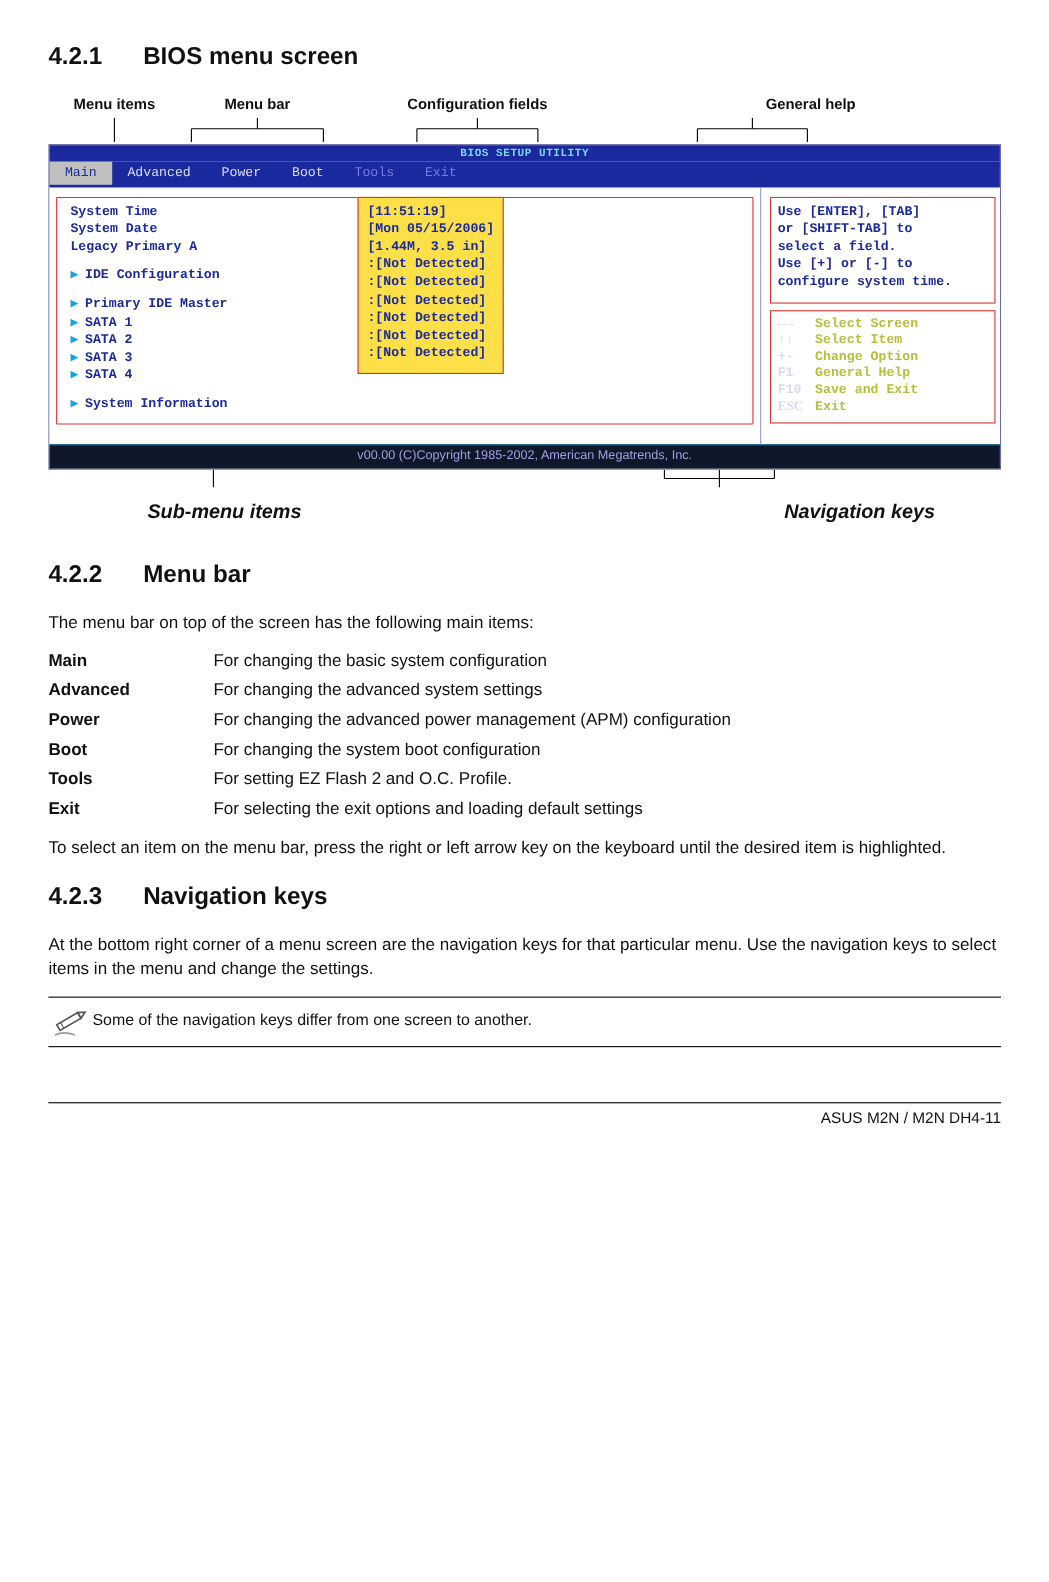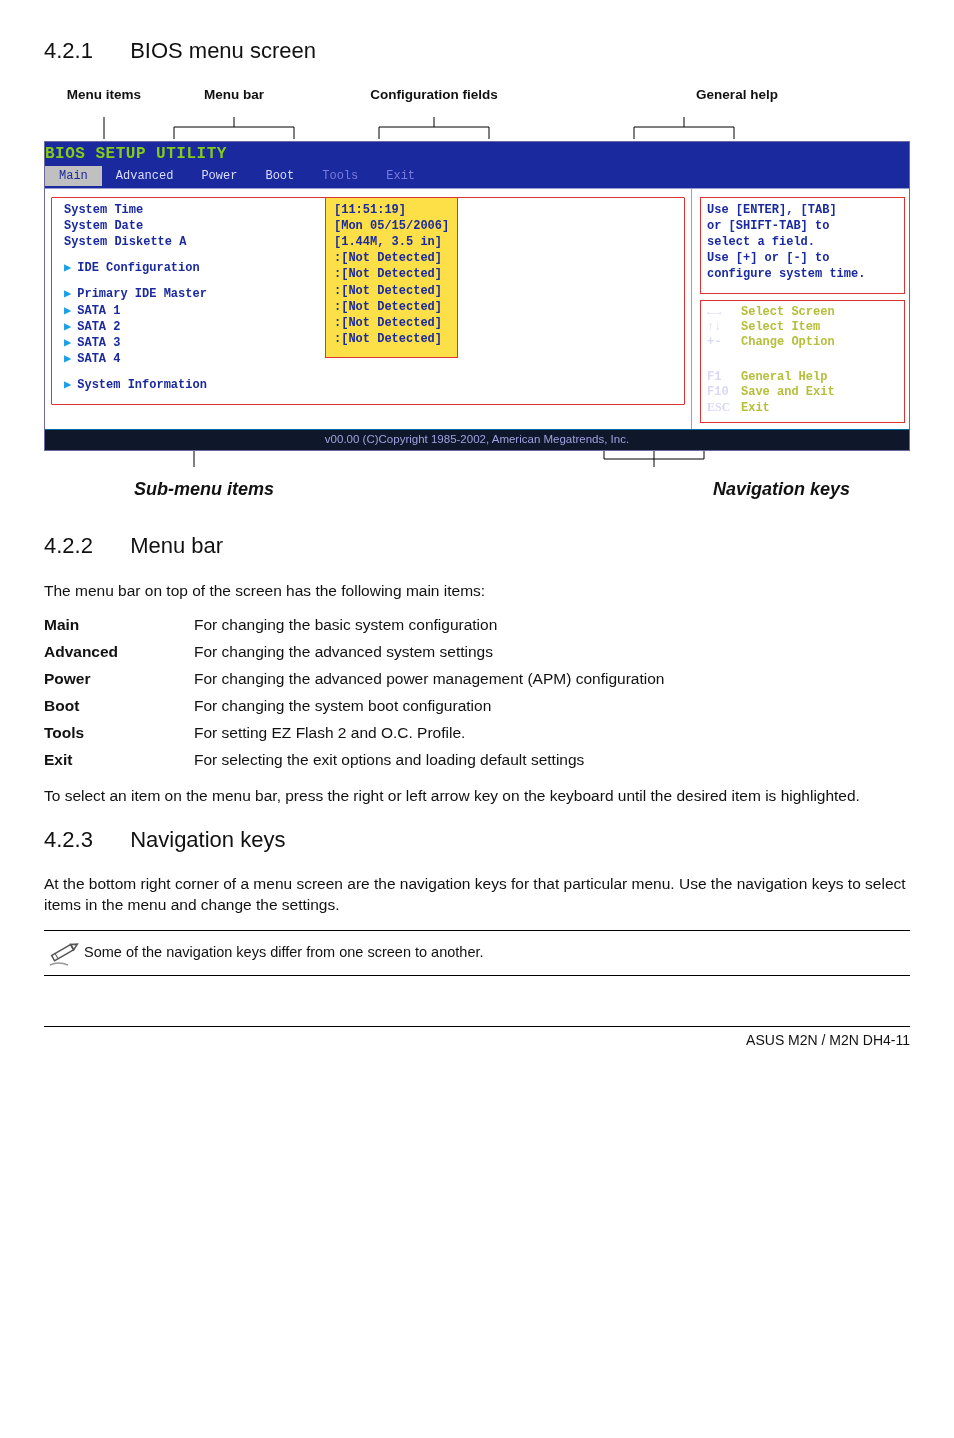"4.2.1 BIOS menu screen" h2.section { font-weight: normal -> bold }
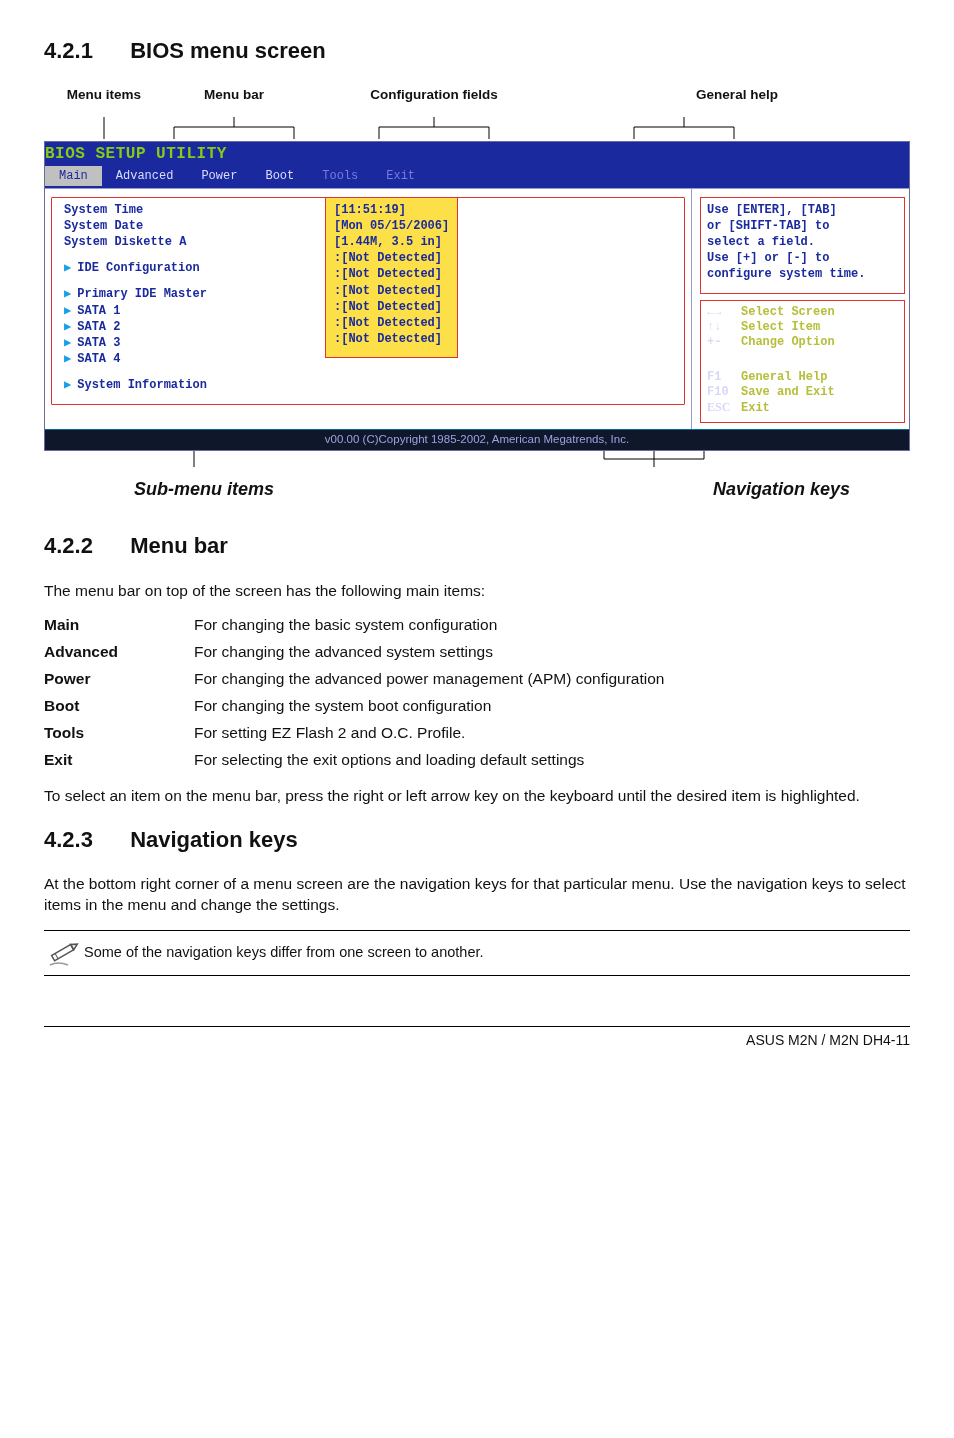"Menu items" .labels-row { margin-bottom: 13px -> 3px }
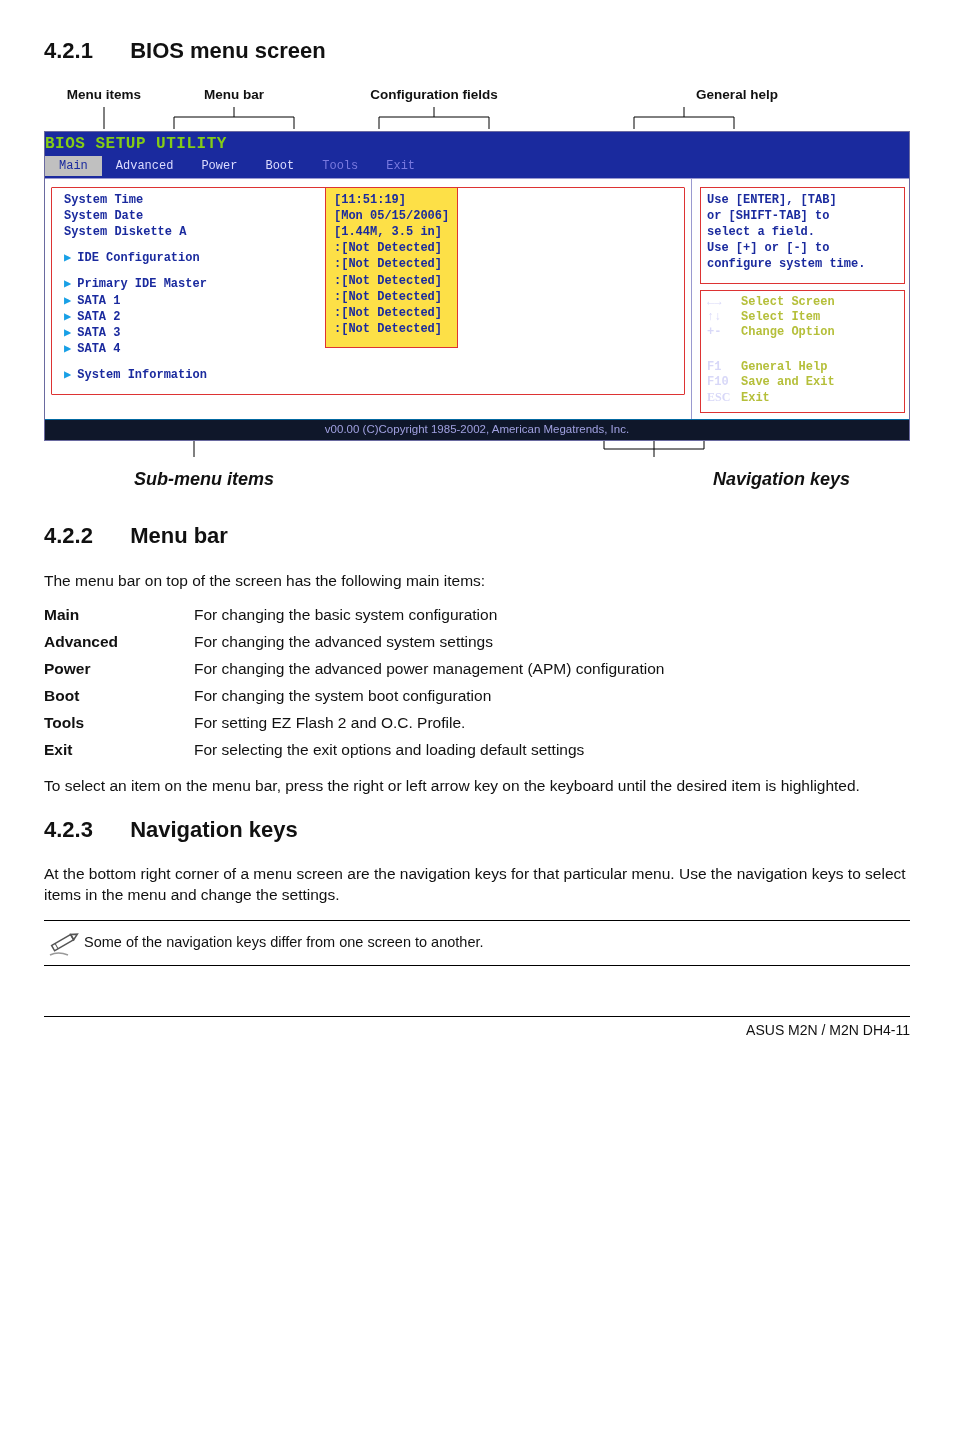"BIOS SETUP UTILITY" .bios-title { color: #84cc16 -> #7dd3fc; font-size: 16px -> 10px; text-align: none -> center }
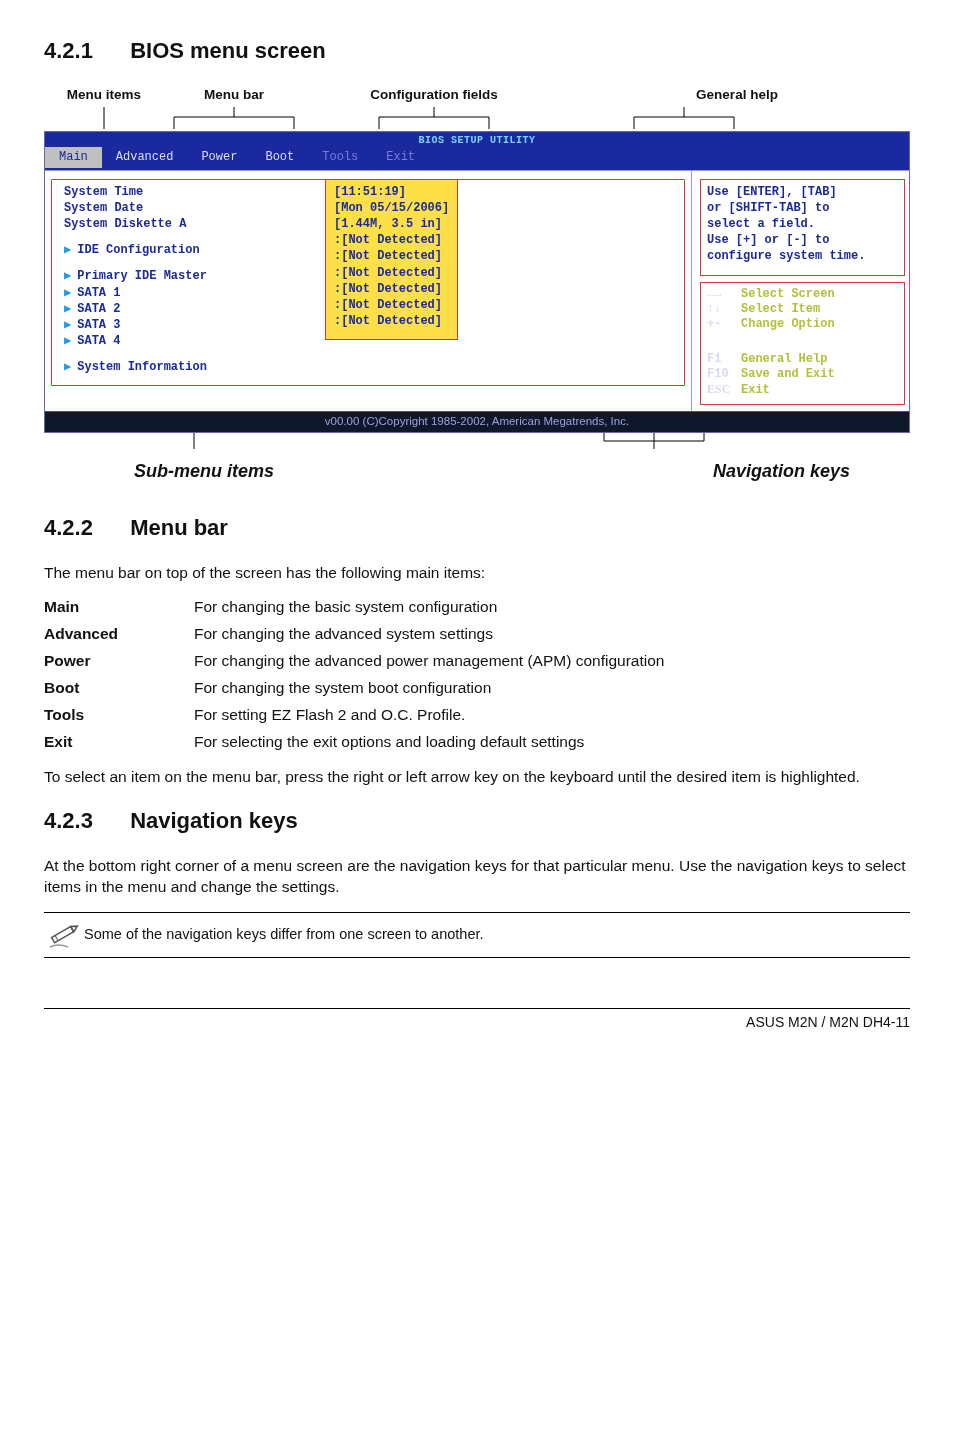"System Diskette A" span { text: System Diskette -> Legacy Primary }
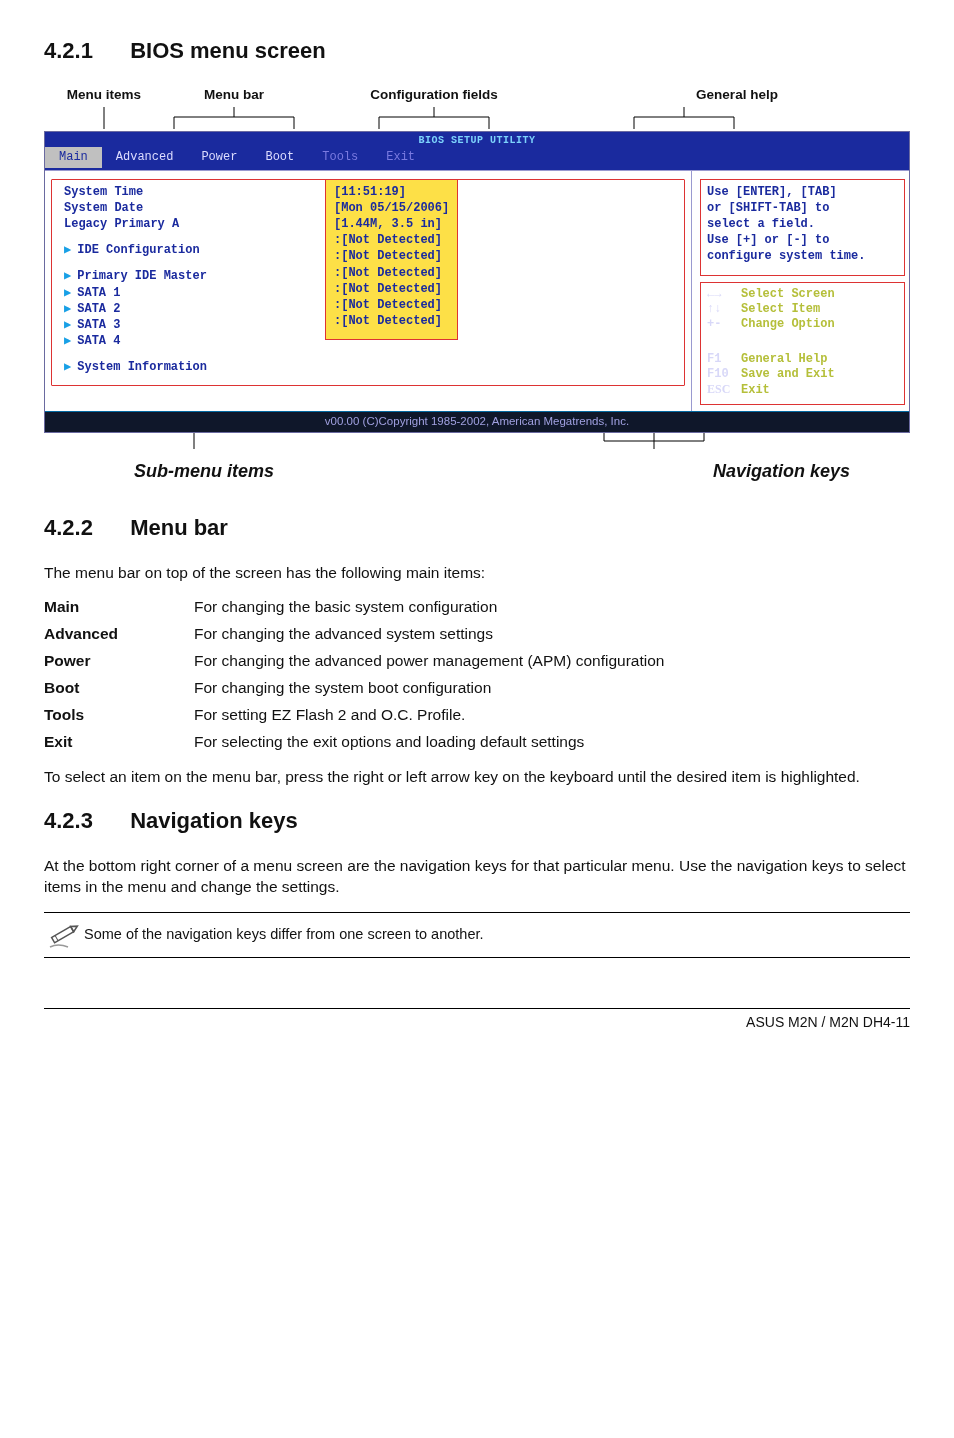"F1" span { margin-top: 20px -> none }
